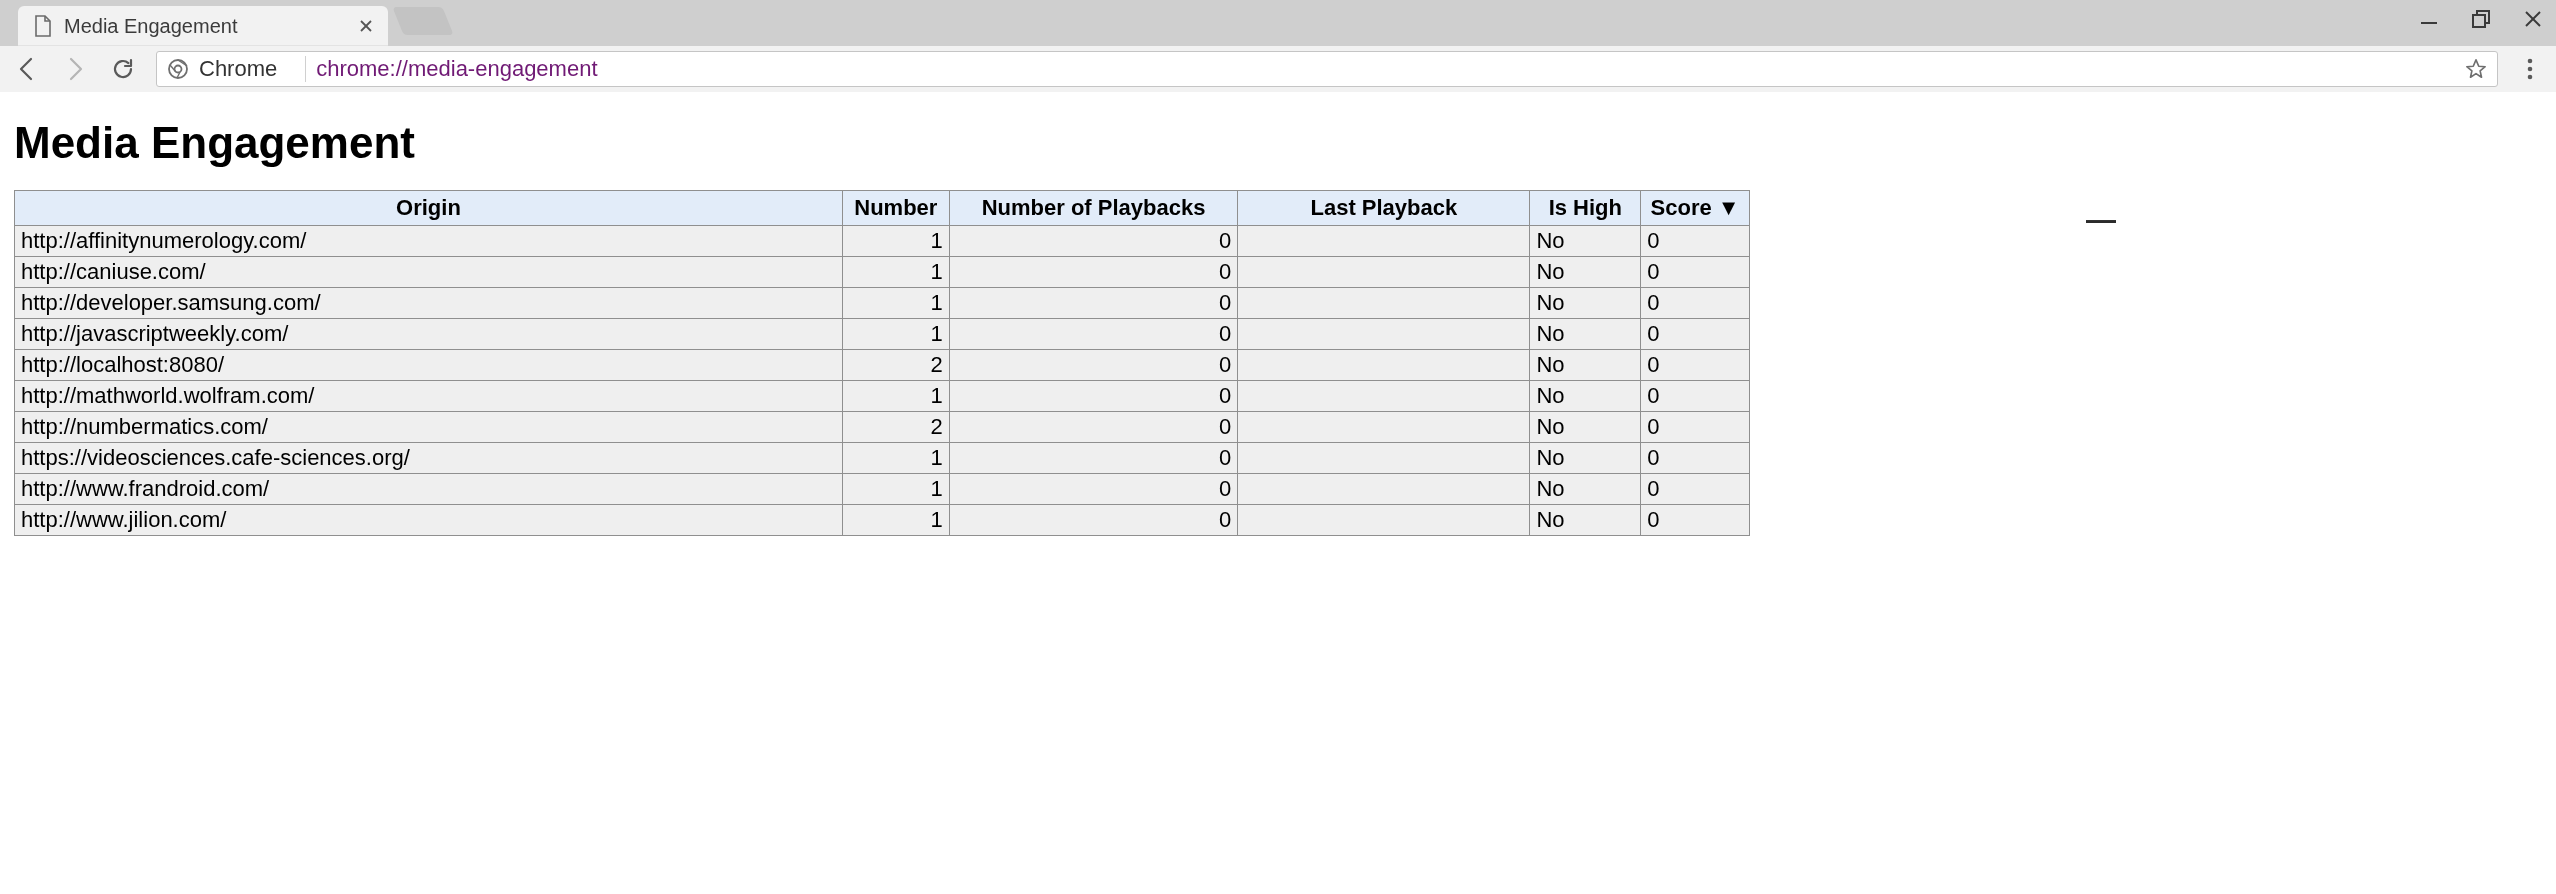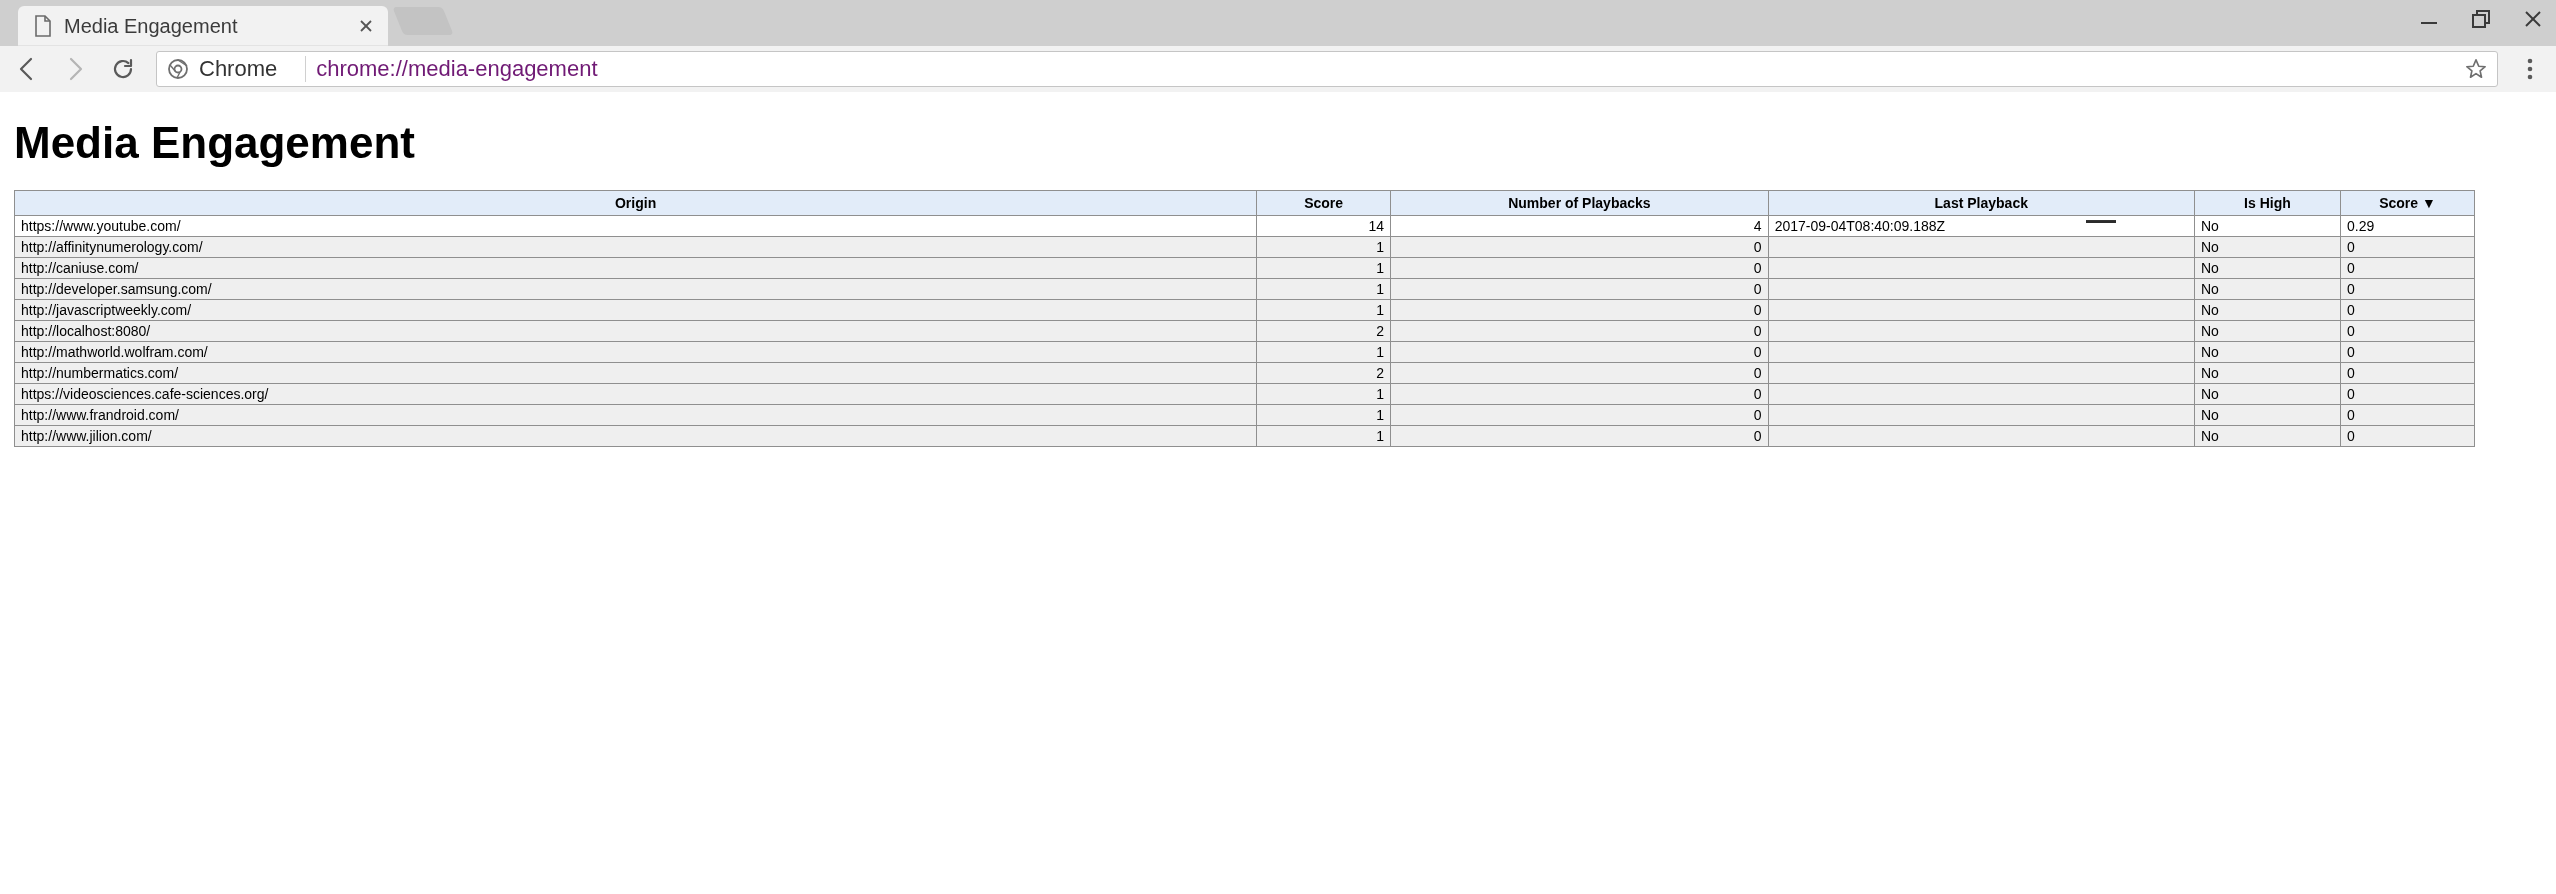"Origin" table.mei { font-size: 14px -> 22px; width: 2461px -> 1736px }
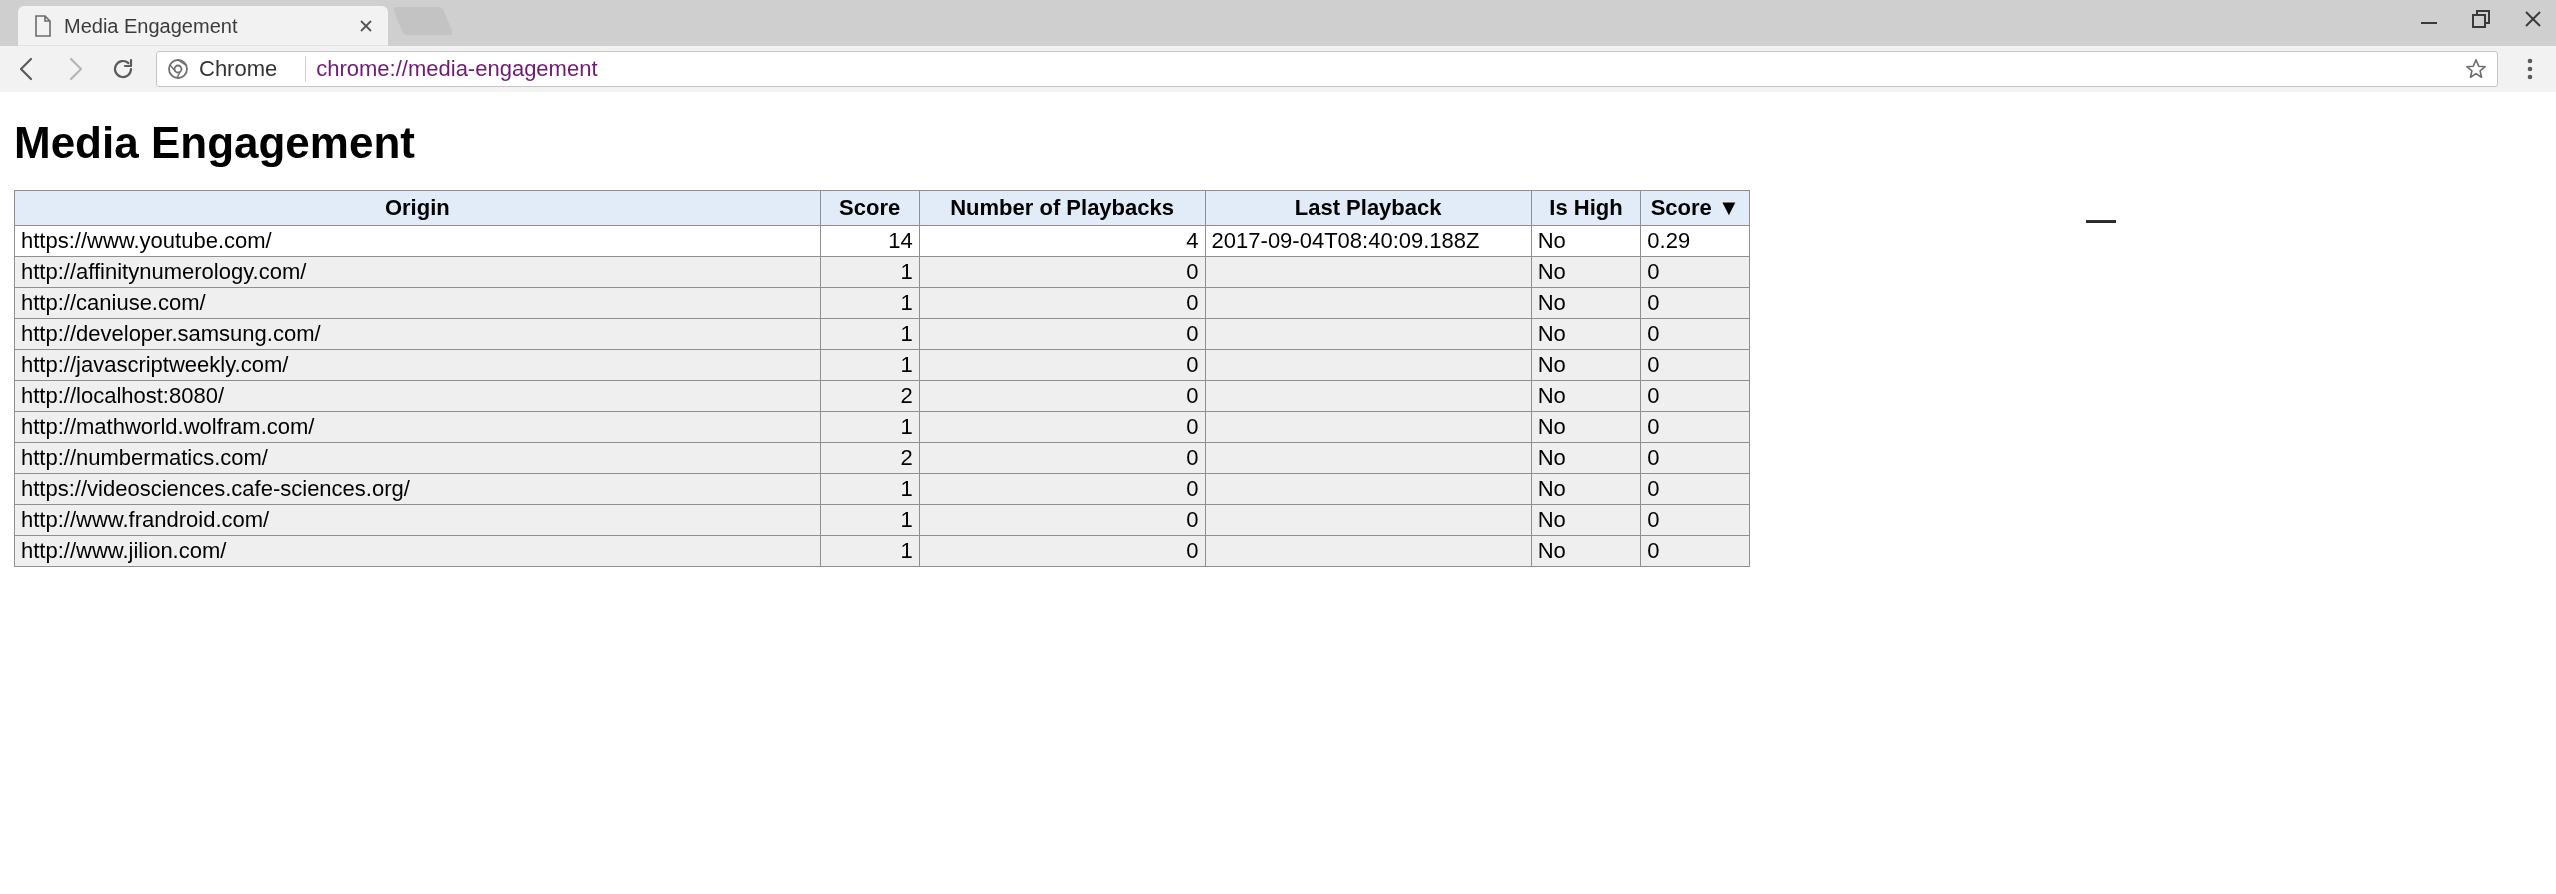"Score" th { text: Score -> Number }
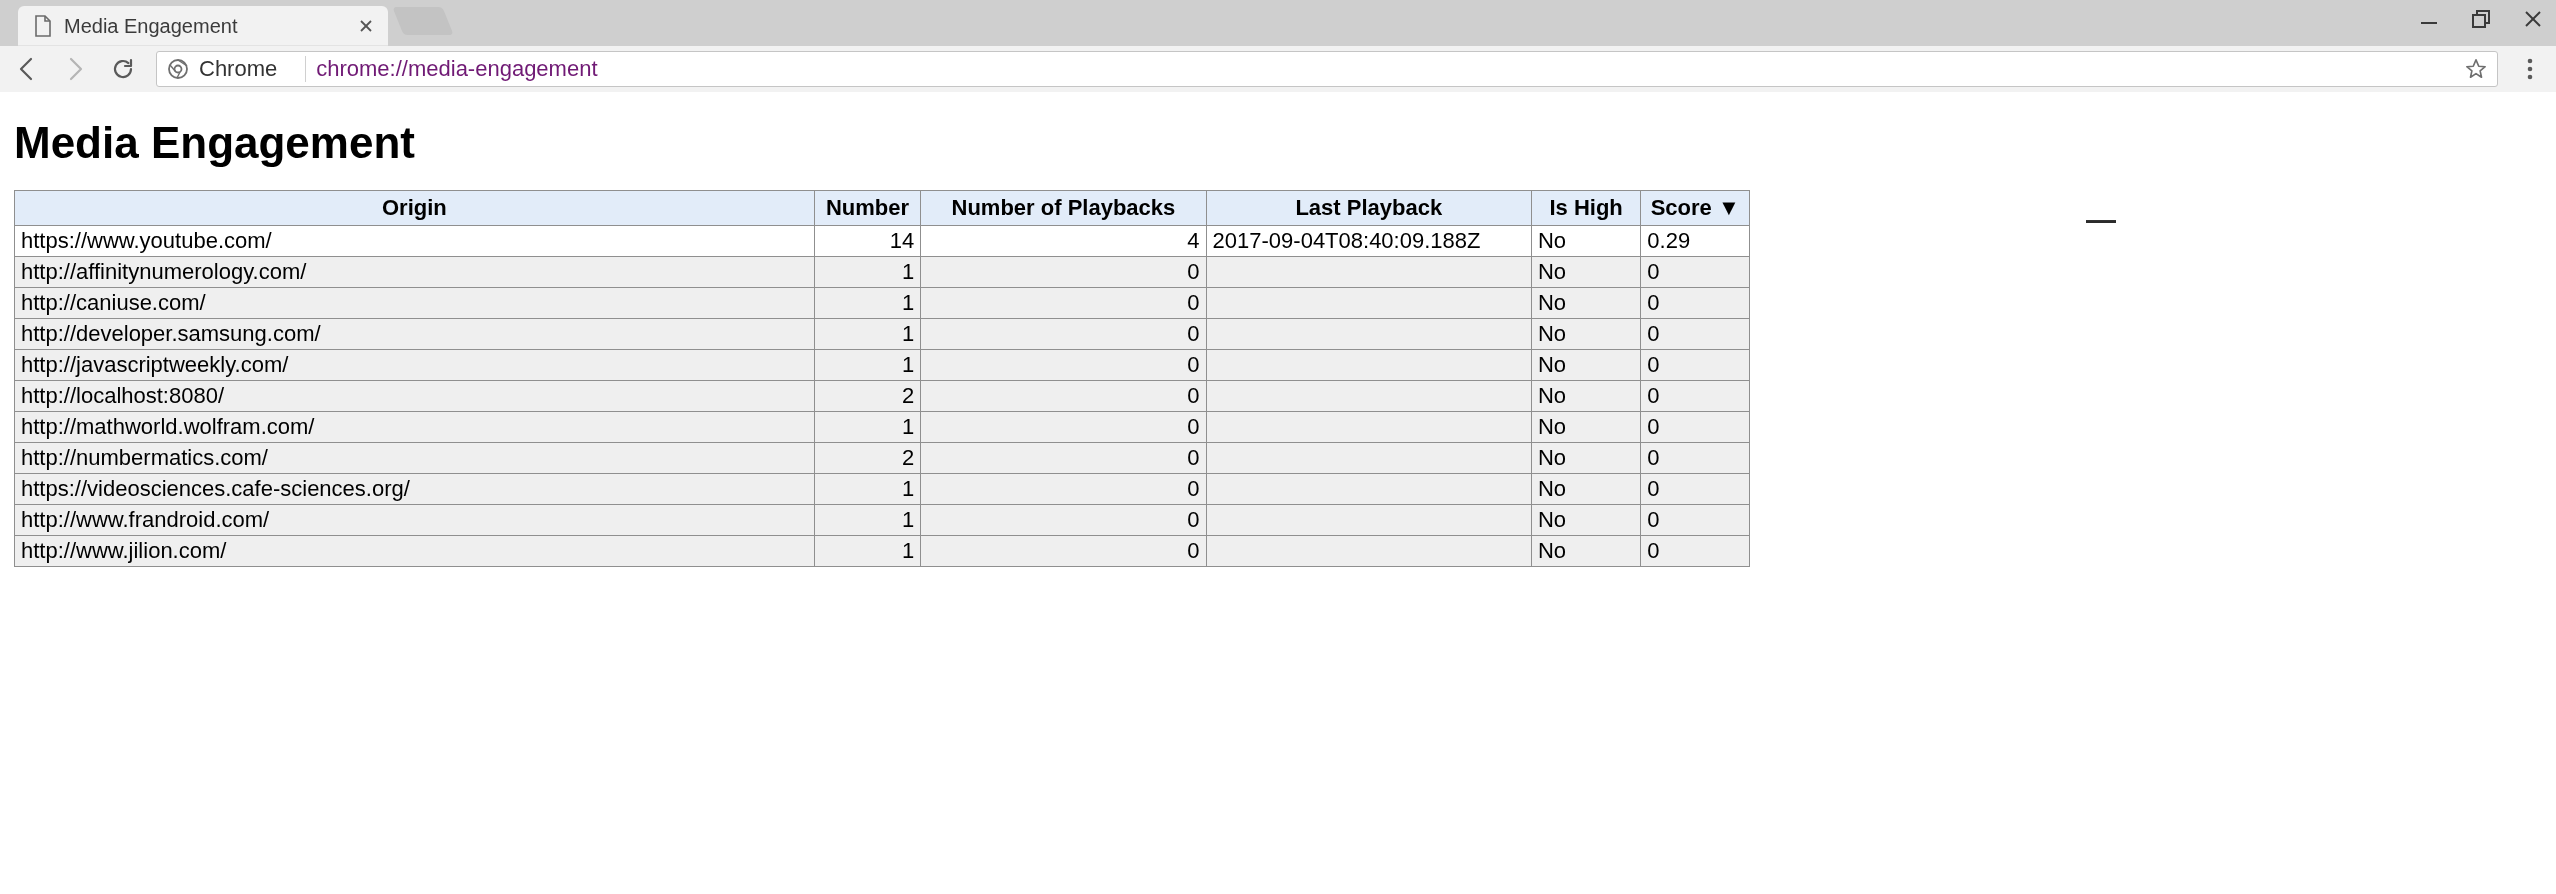"https://www.youtube.com/" tr.hl { html: <tr> <td>https://www.youtube.com/</td> <td>14</td> <td>4</td> <td>2017-09-04T08:40:09.188Z</td> <td>No</td> <td>0.29</td> </tr> -> none }
